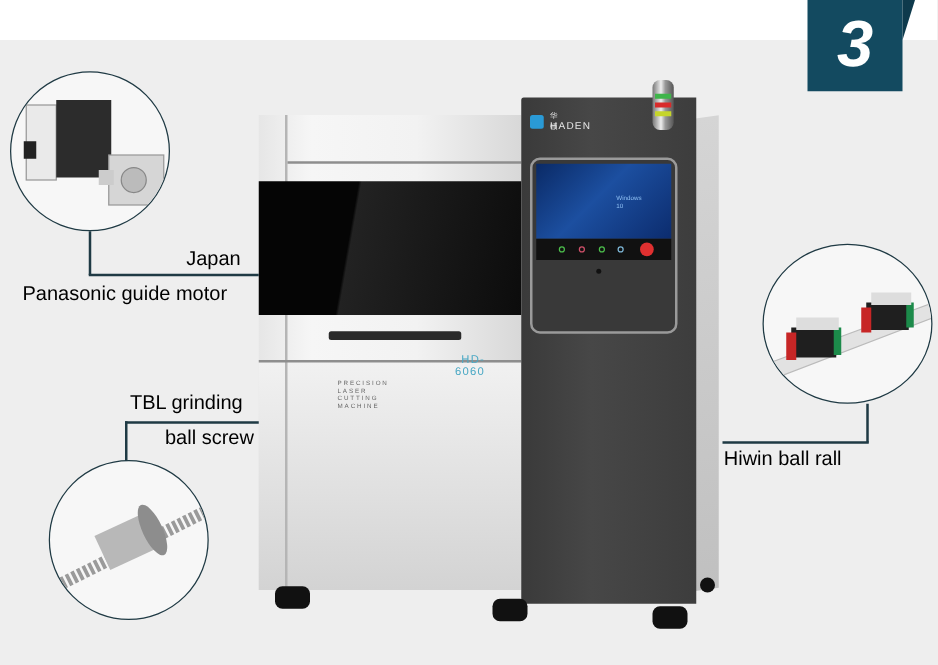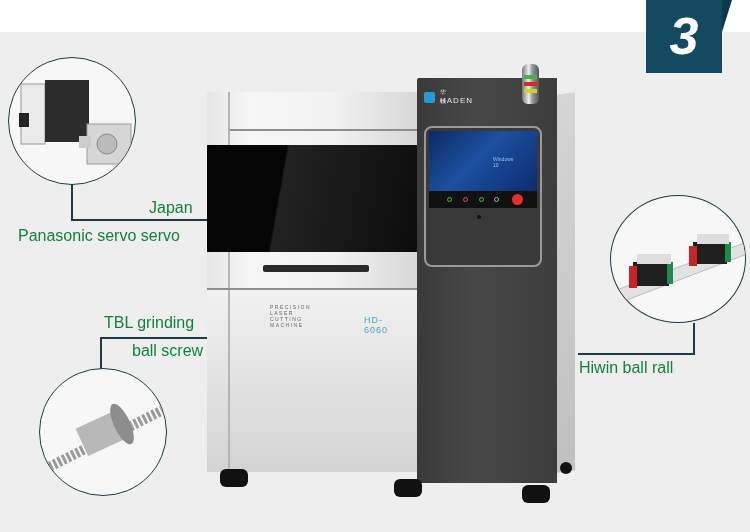"Japan" .label { color: #15803d -> #000000 }
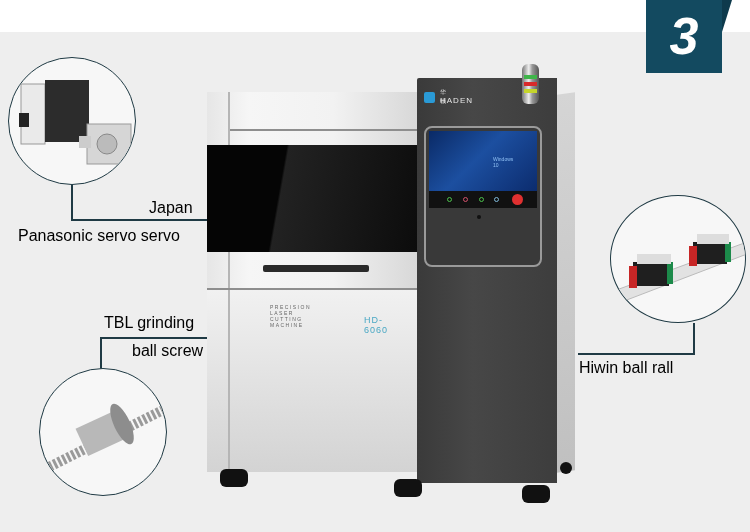"Panasonic servo servo" div.label { text: servo servo -> guide motor }
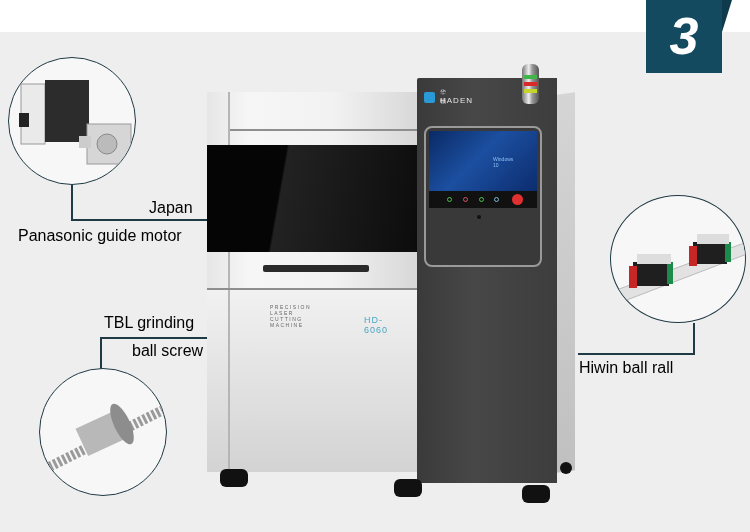"HD-6060" .model { text-align: none -> right; top: 315px -> 282px }
